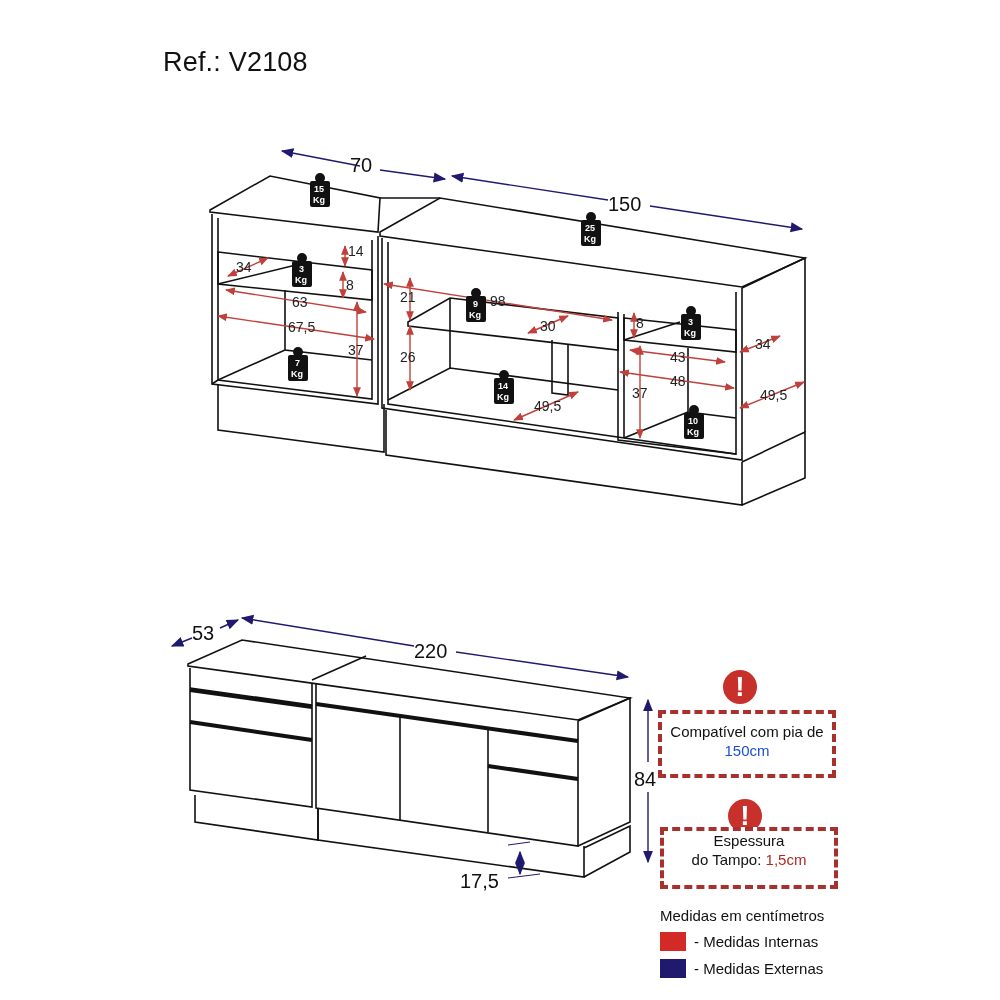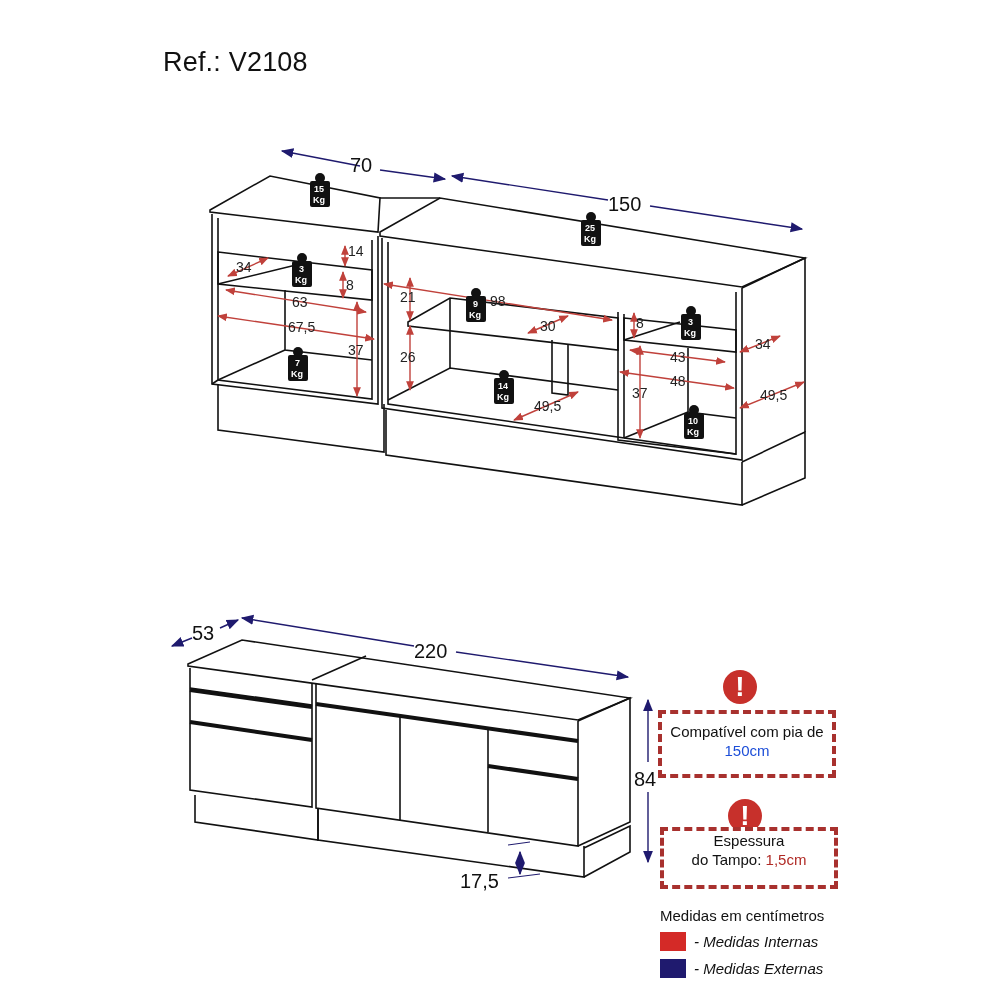"- Medidas Internas" .legend .row { font-style: italic -> none }
